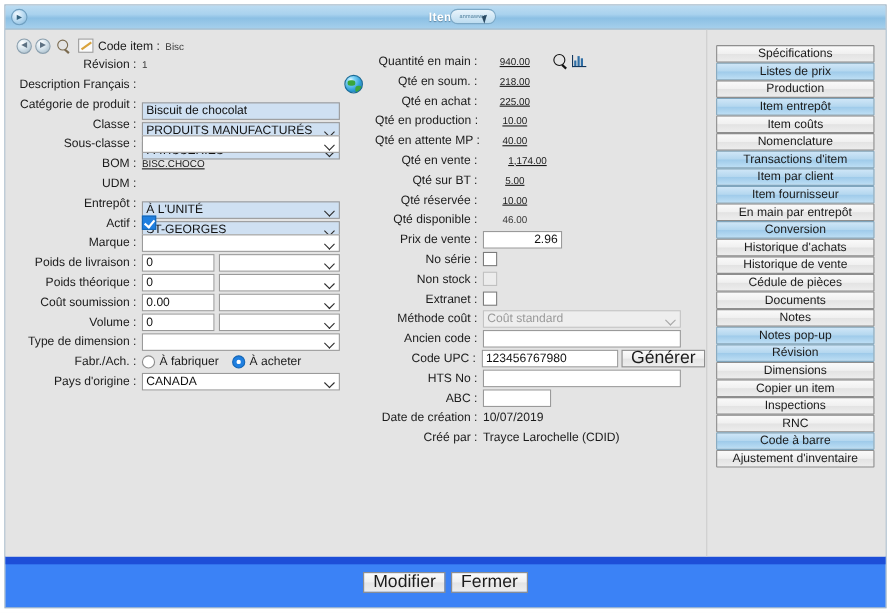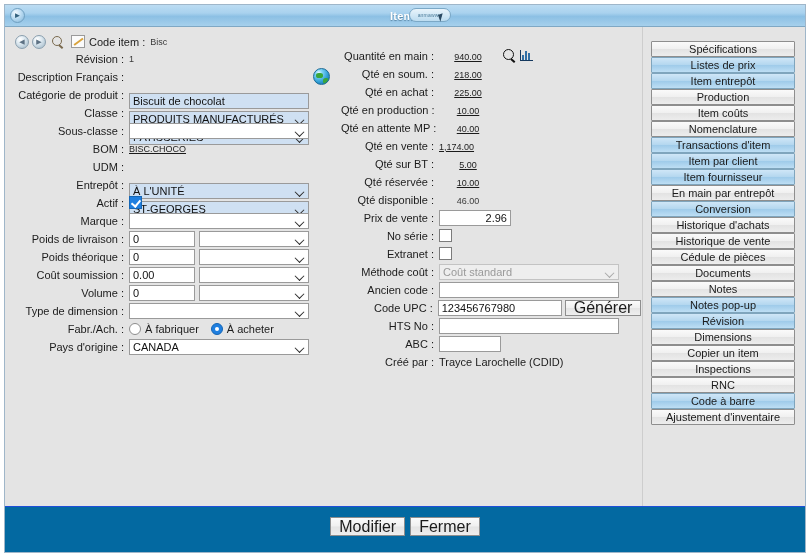"Item entrepôt" div.sbtn { order: before "Production" -> after "Production" }
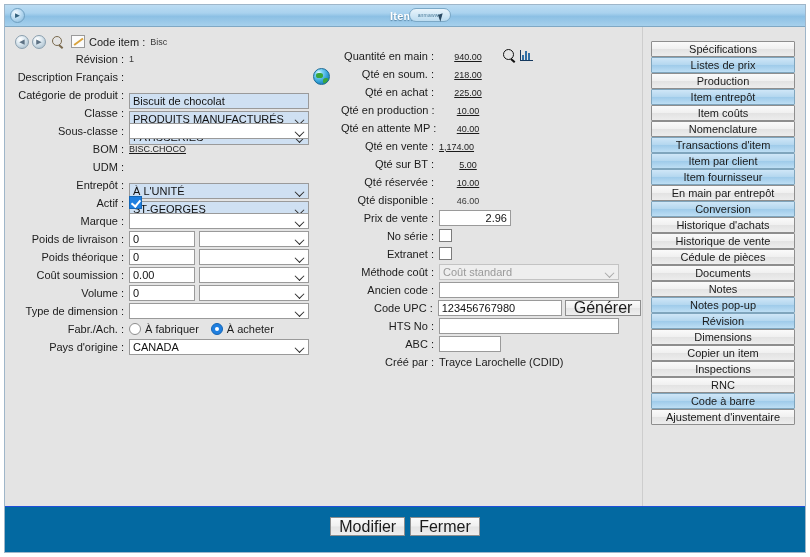"1,174.00" span { text-align: left -> right }
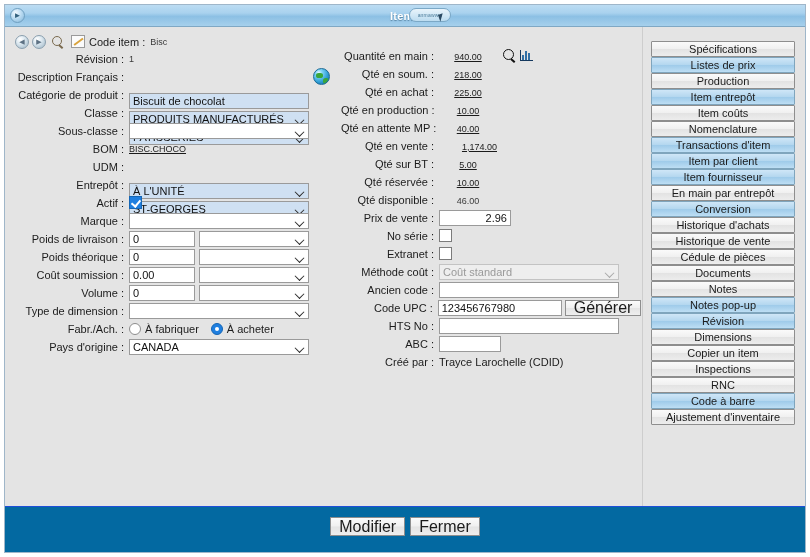"Non stock :" div.frow { html: none -> <div> <div>Non stock :</div> <span></span> </div> }
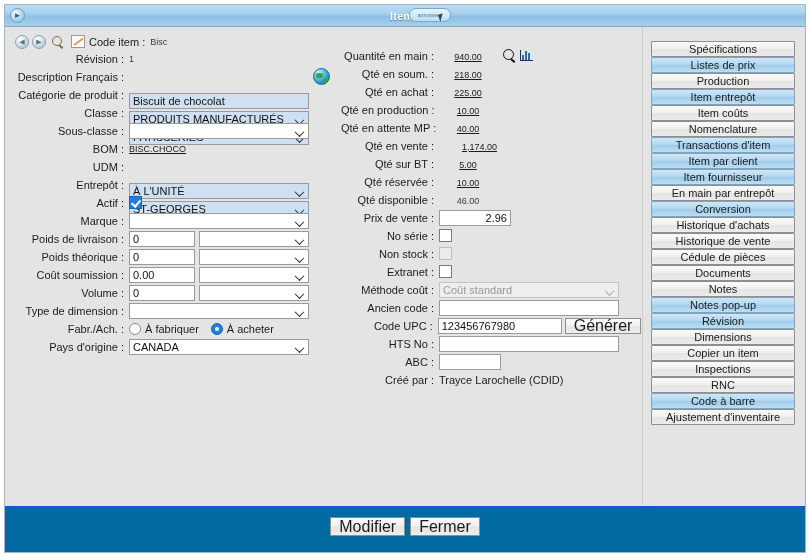"Date de création :" div.frow { html: none -> <div> <div>Date de création :</div> <span>10/07/2019</span> </div> }
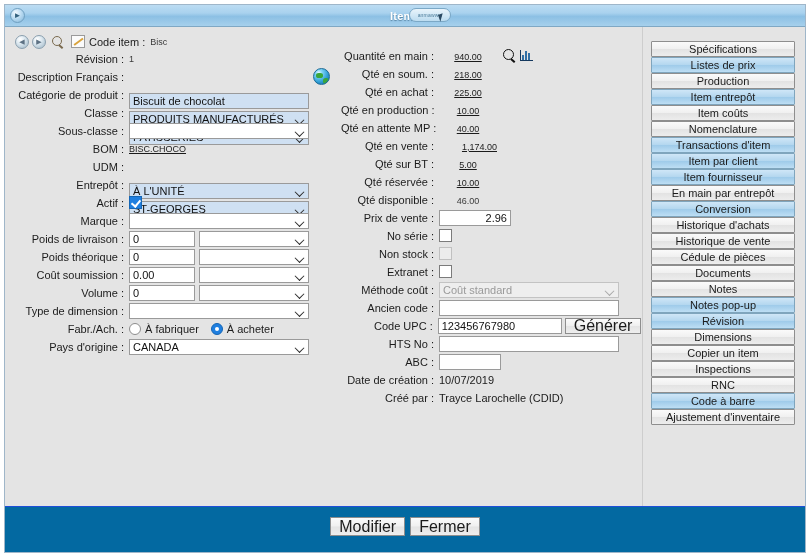"Modifier" .footer { background: #0369a1 -> #3b82f6; border-top: 1px solid #1d4ed8 -> 7px solid #1d4ed8 }
